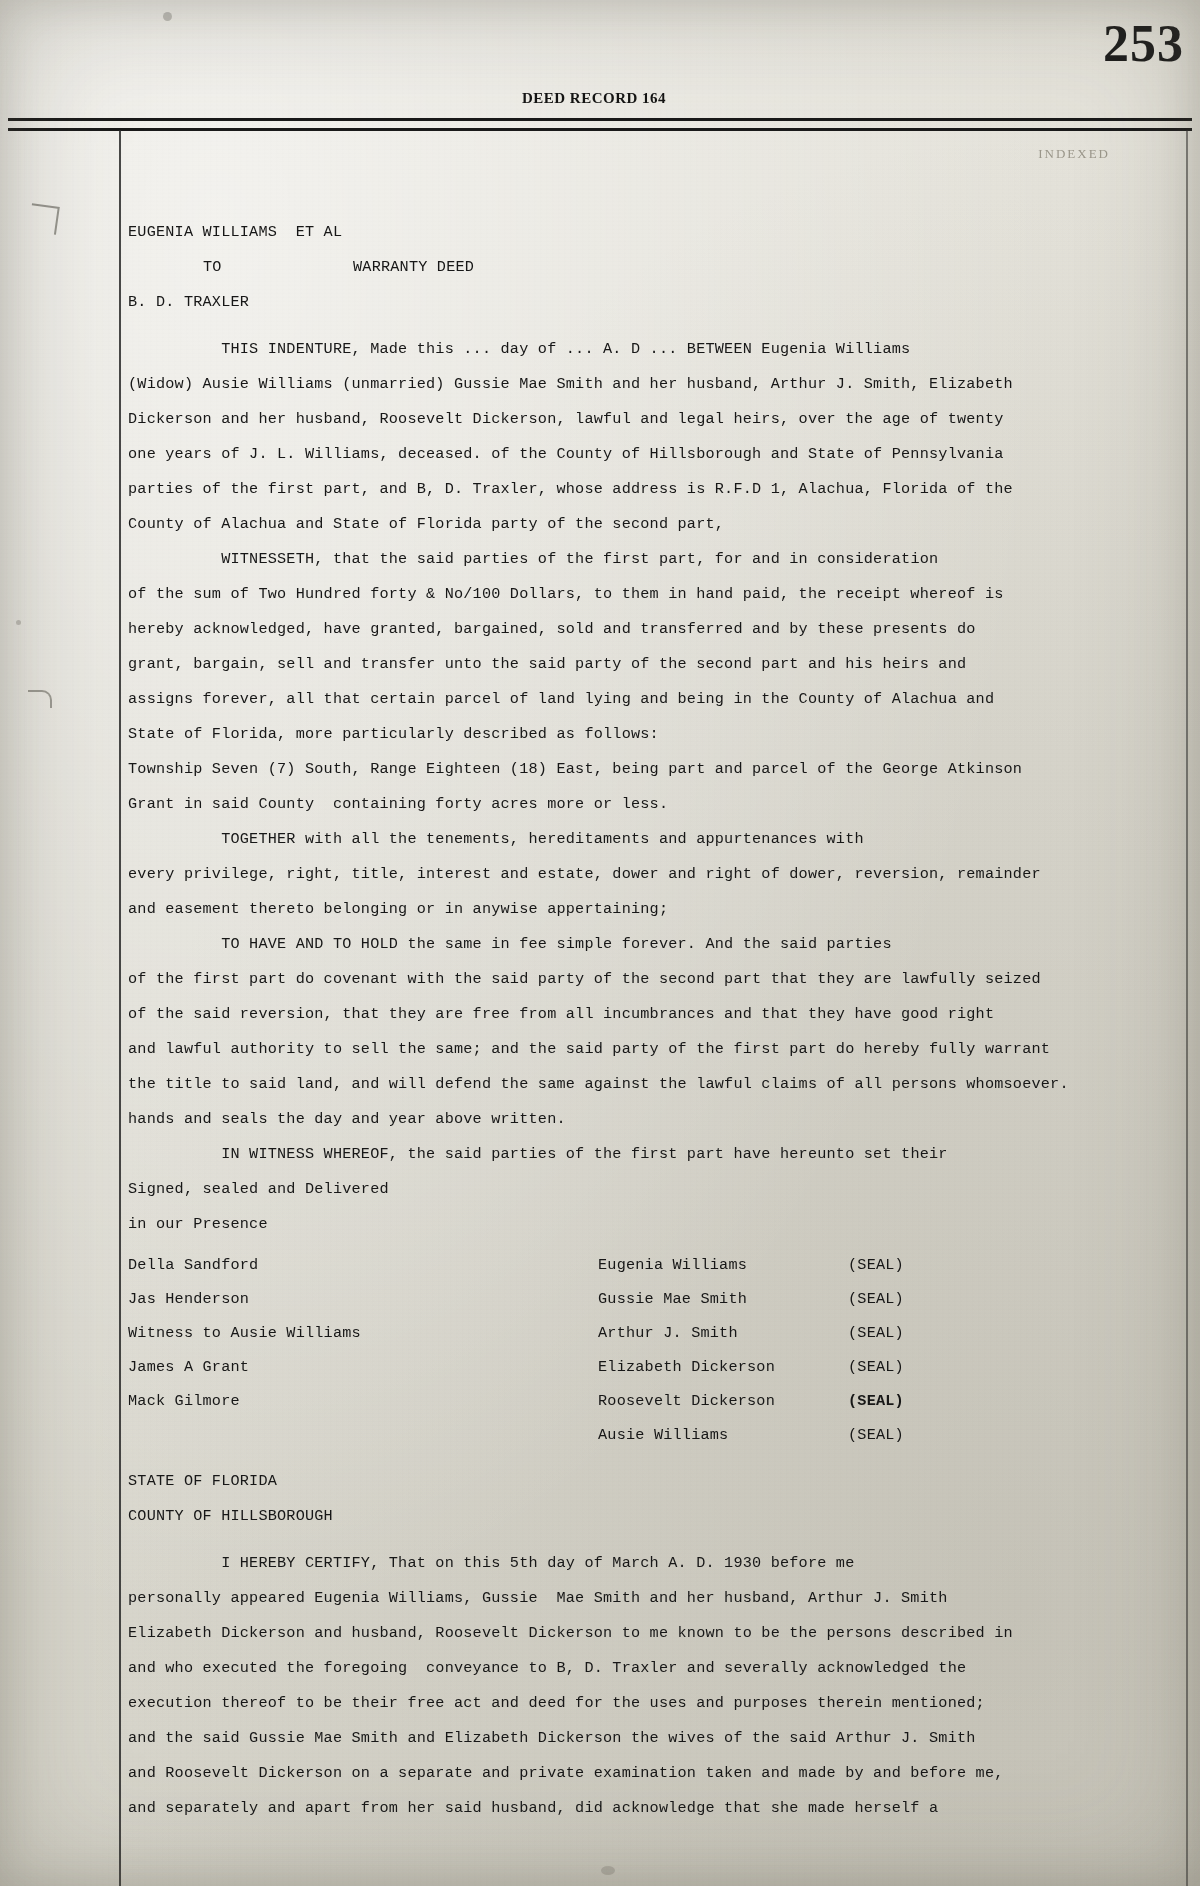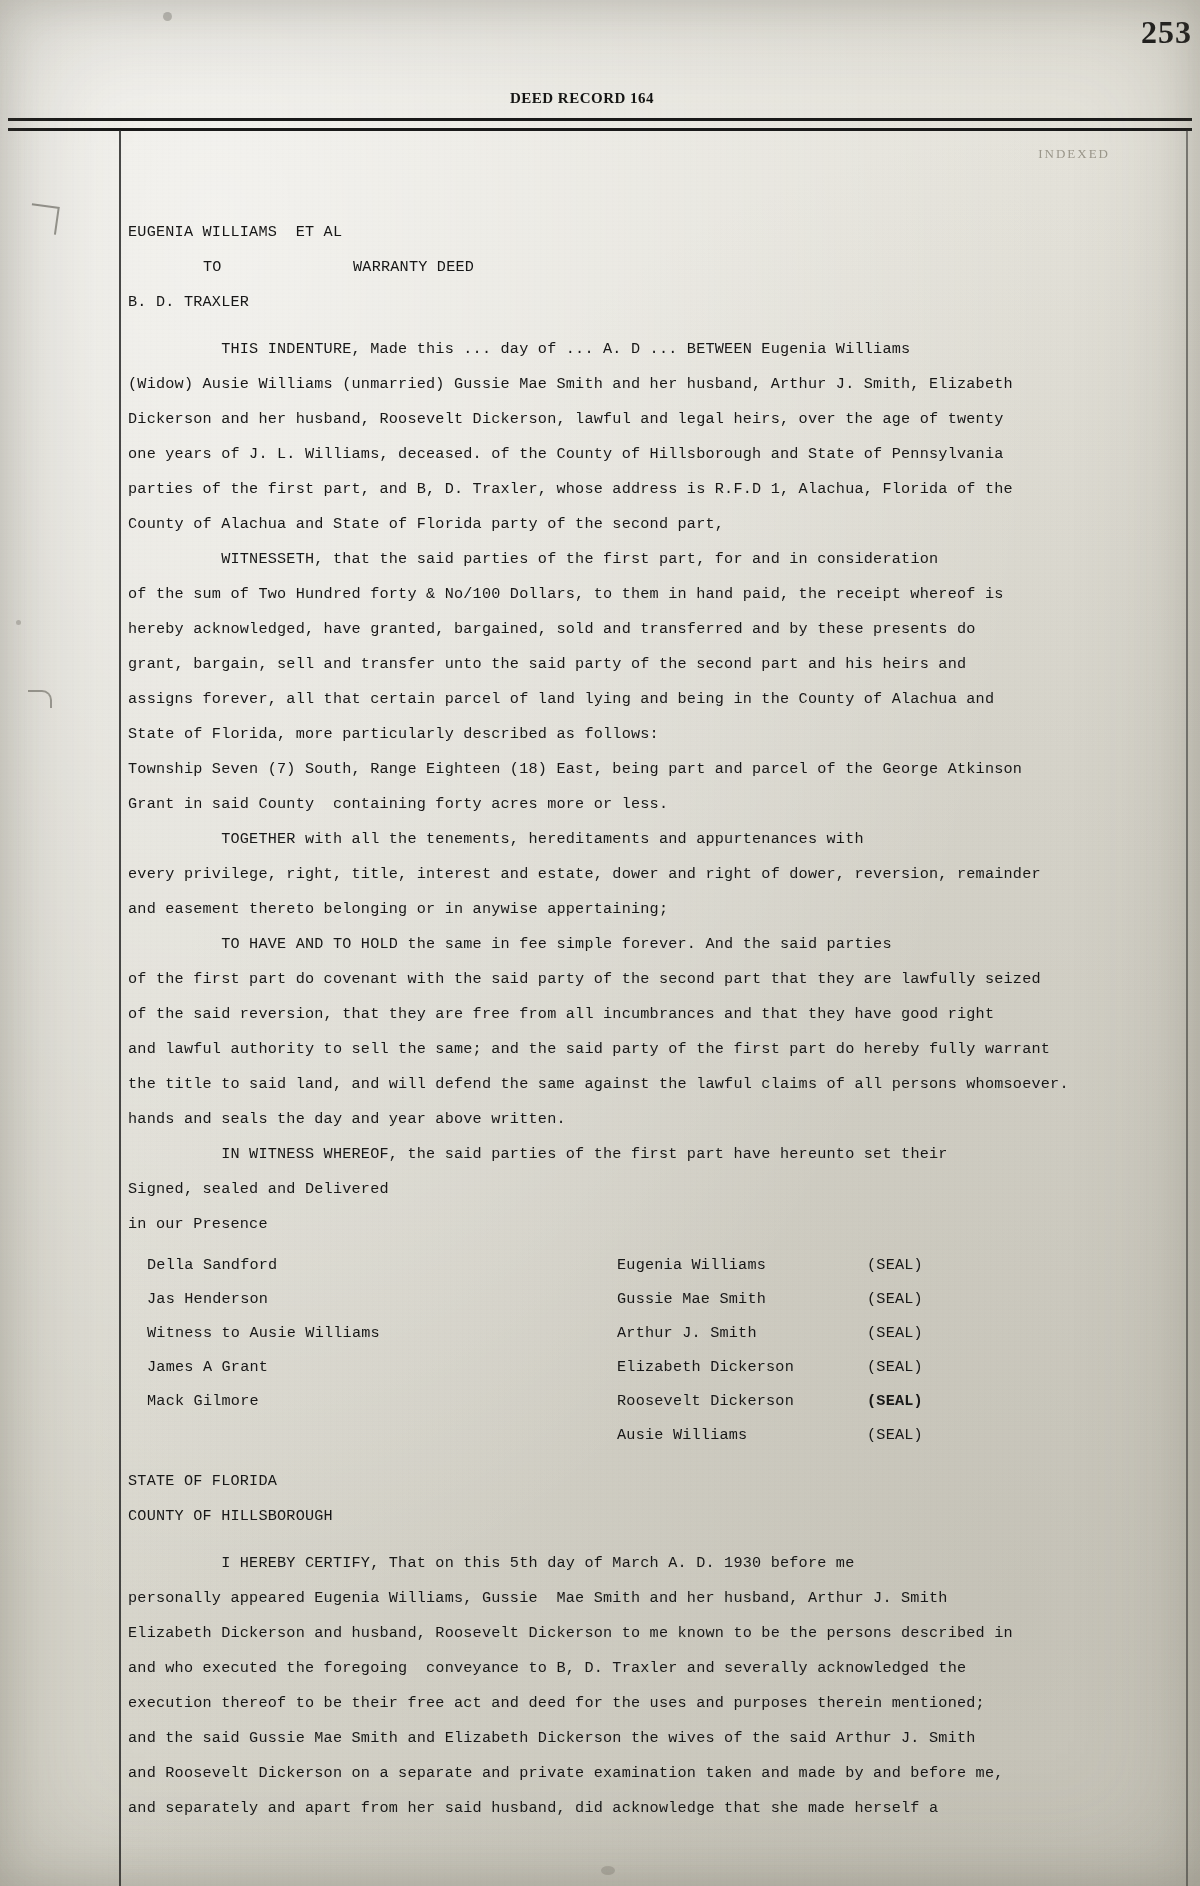"253" .page-number { font-size: 32px -> 52px; right: 8px -> 16px }
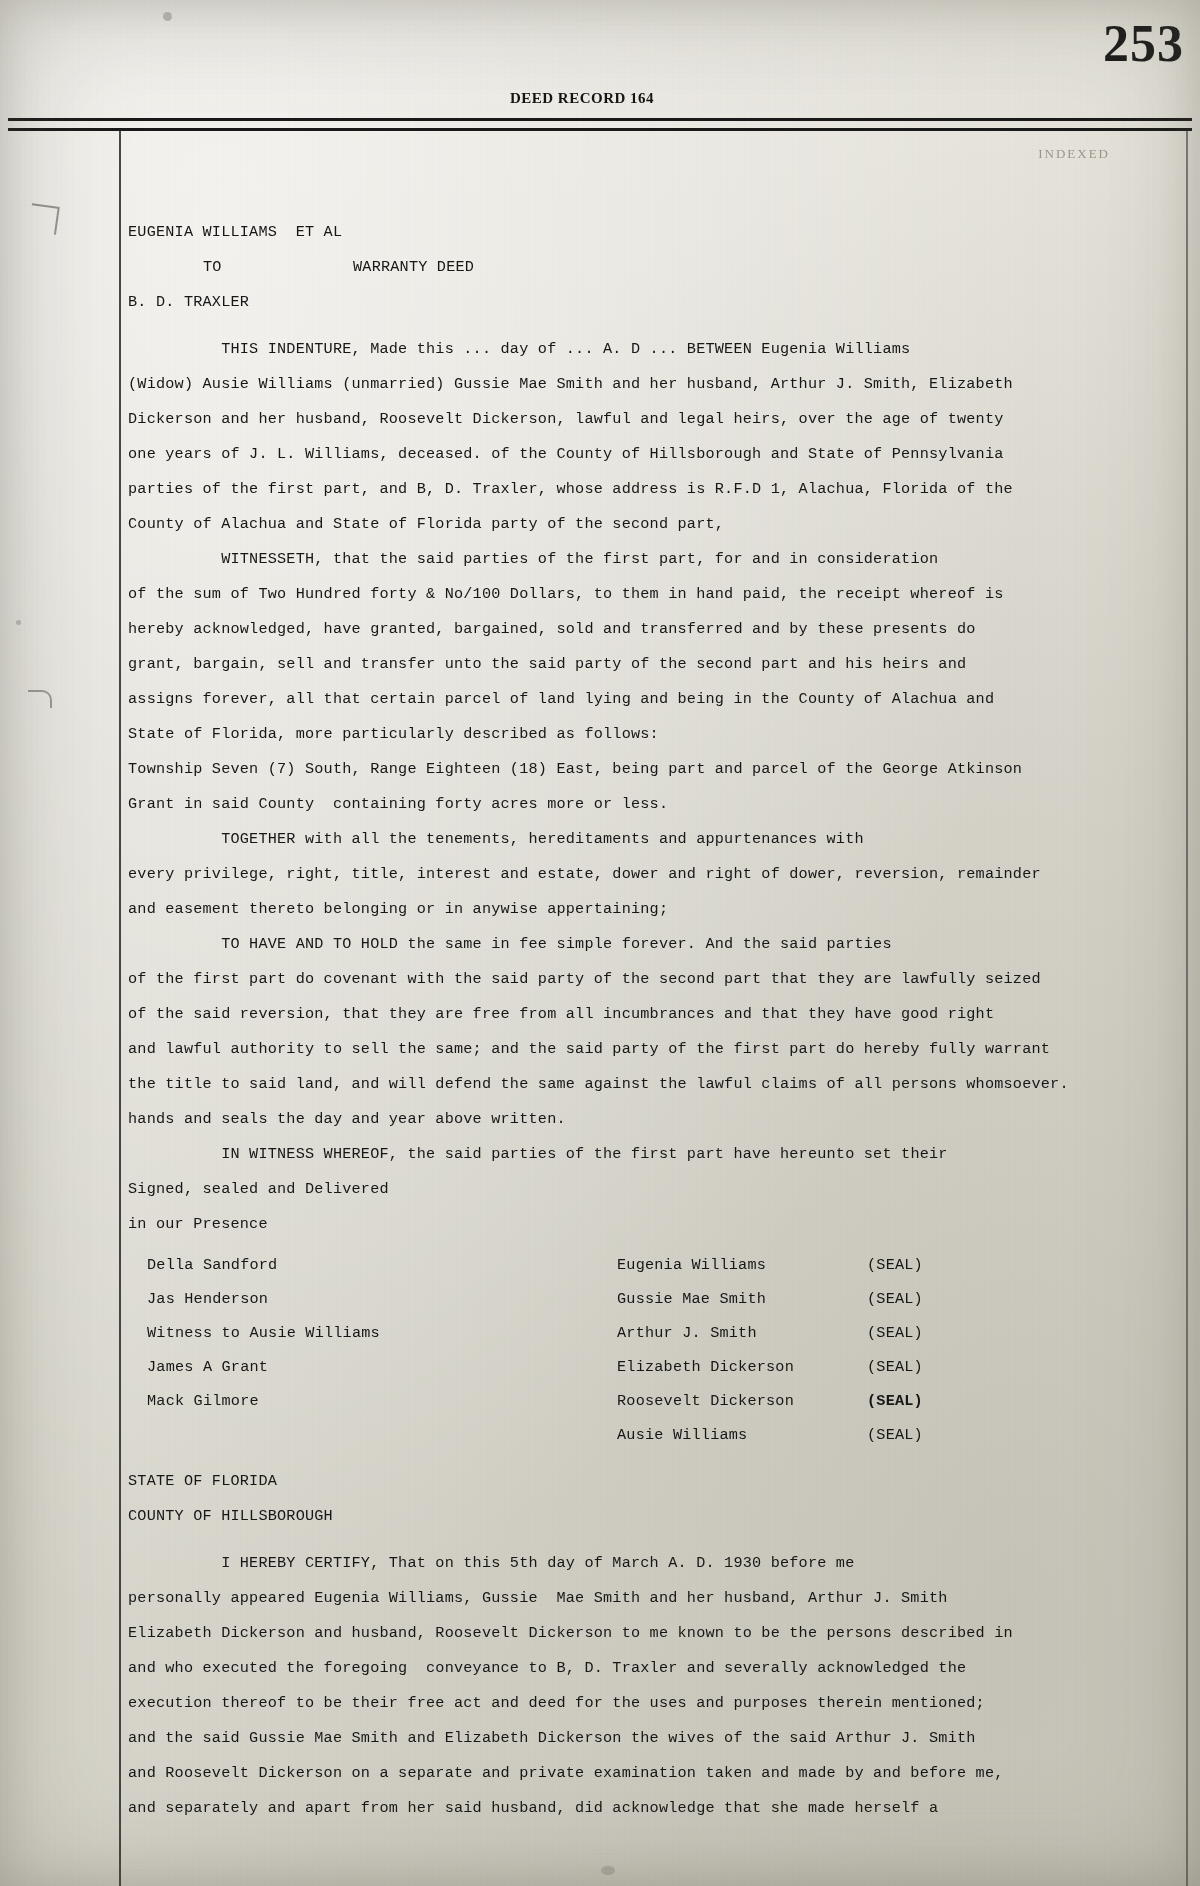"DEED RECORD 164" .record-header { left: 0 -> 12px }
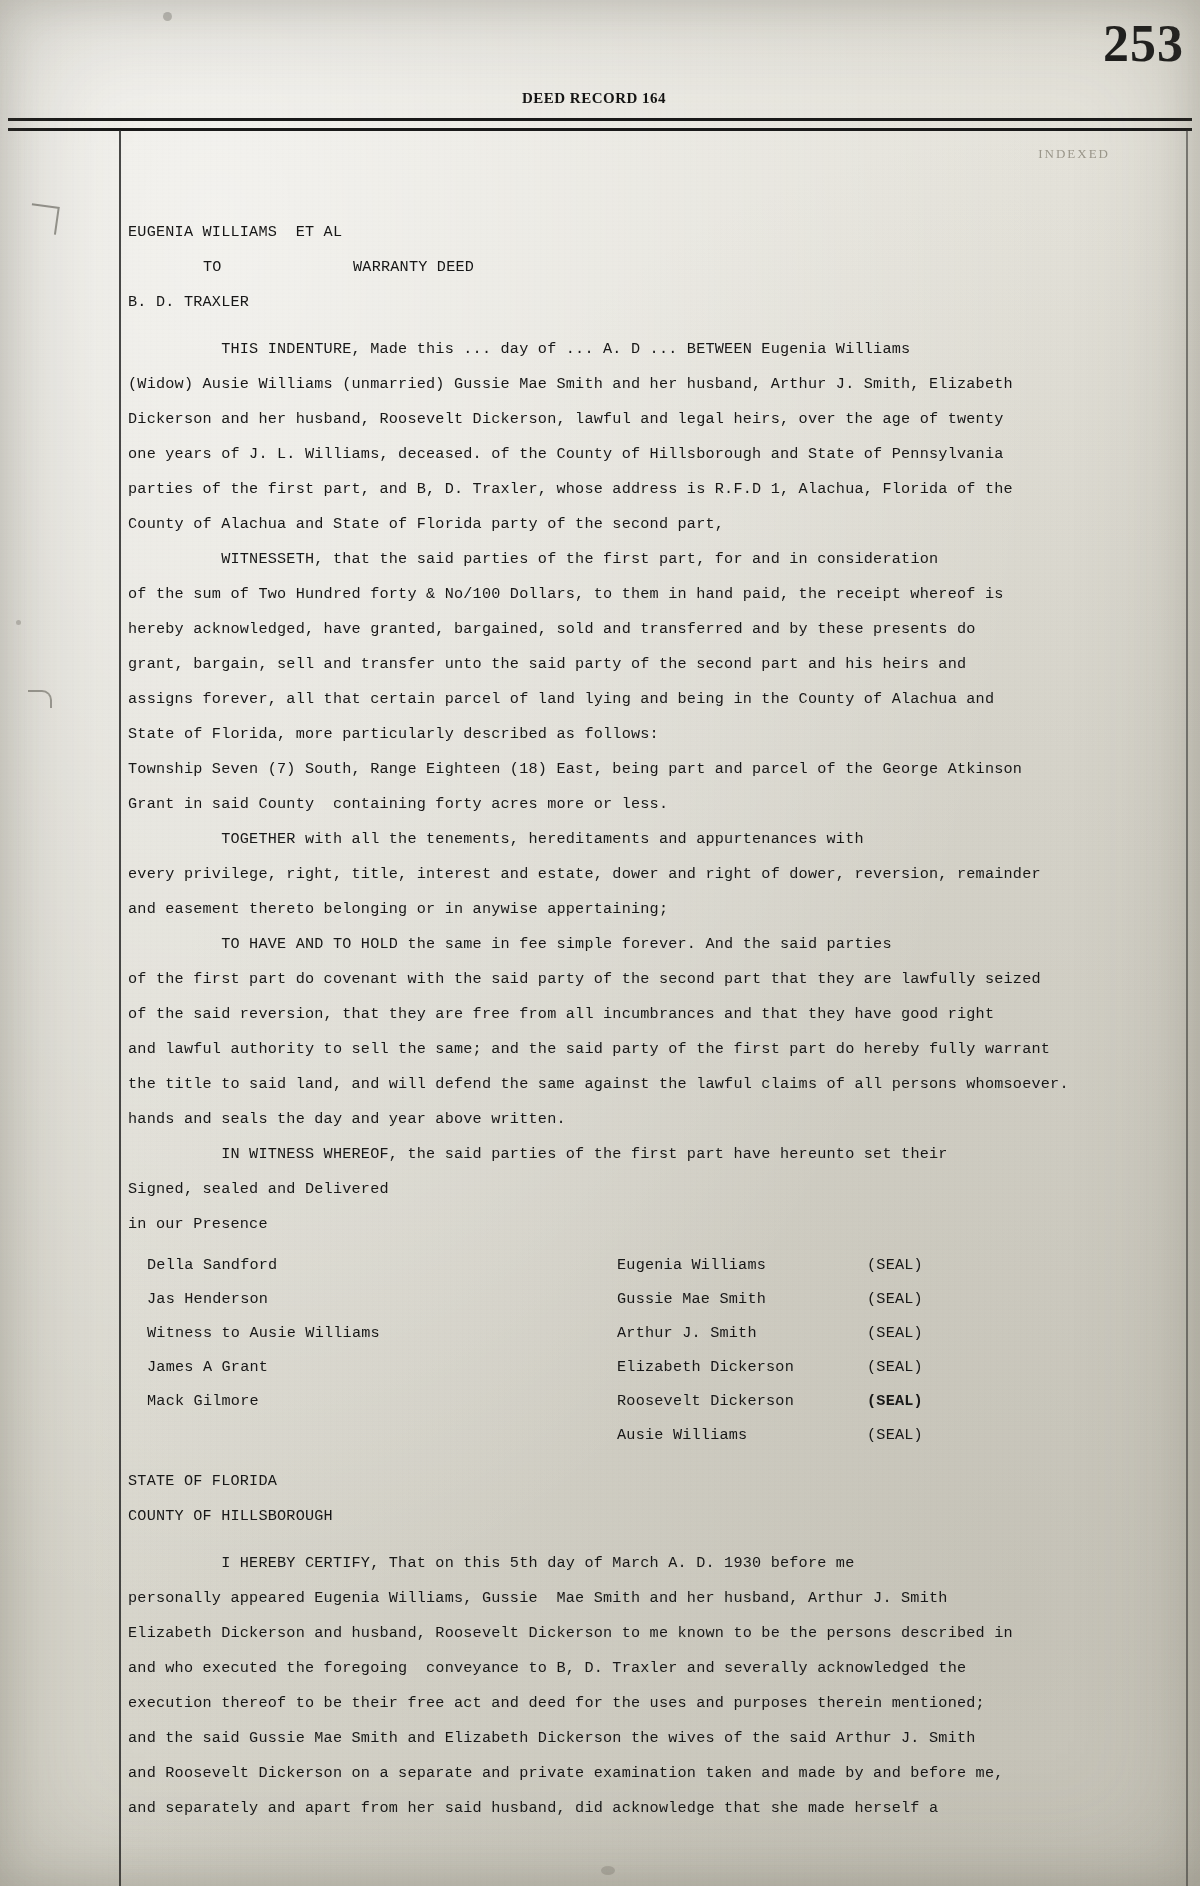"Della Sandford" .sig-wrap { margin-left: 19px -> none }
